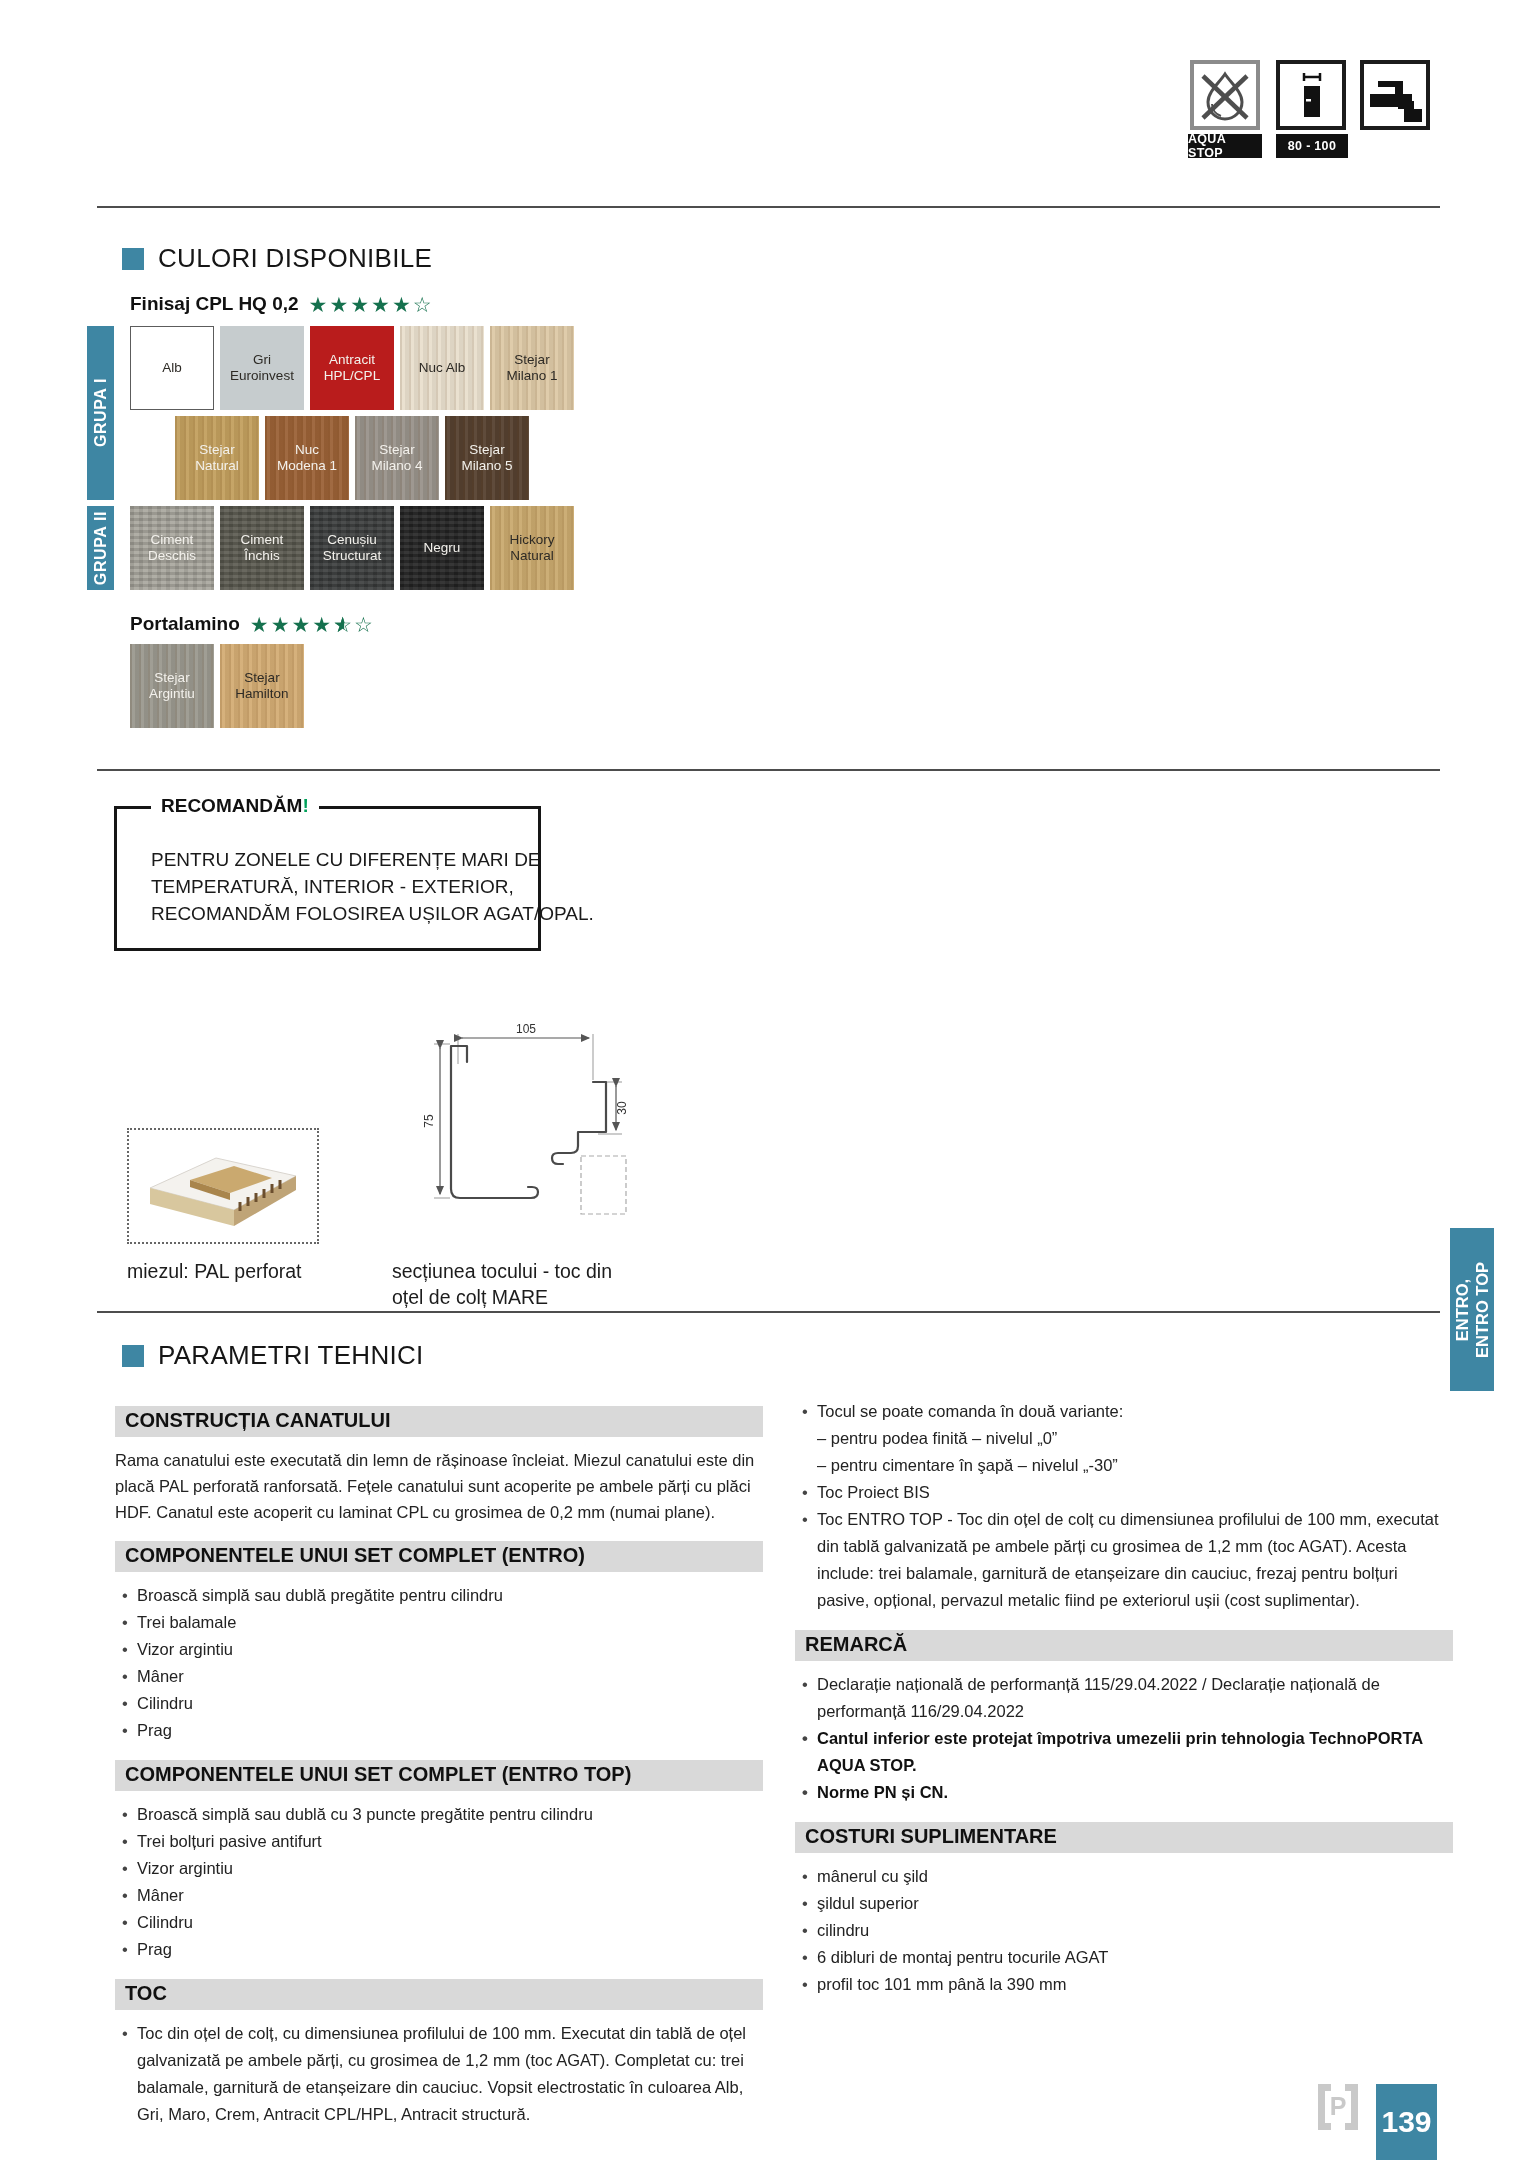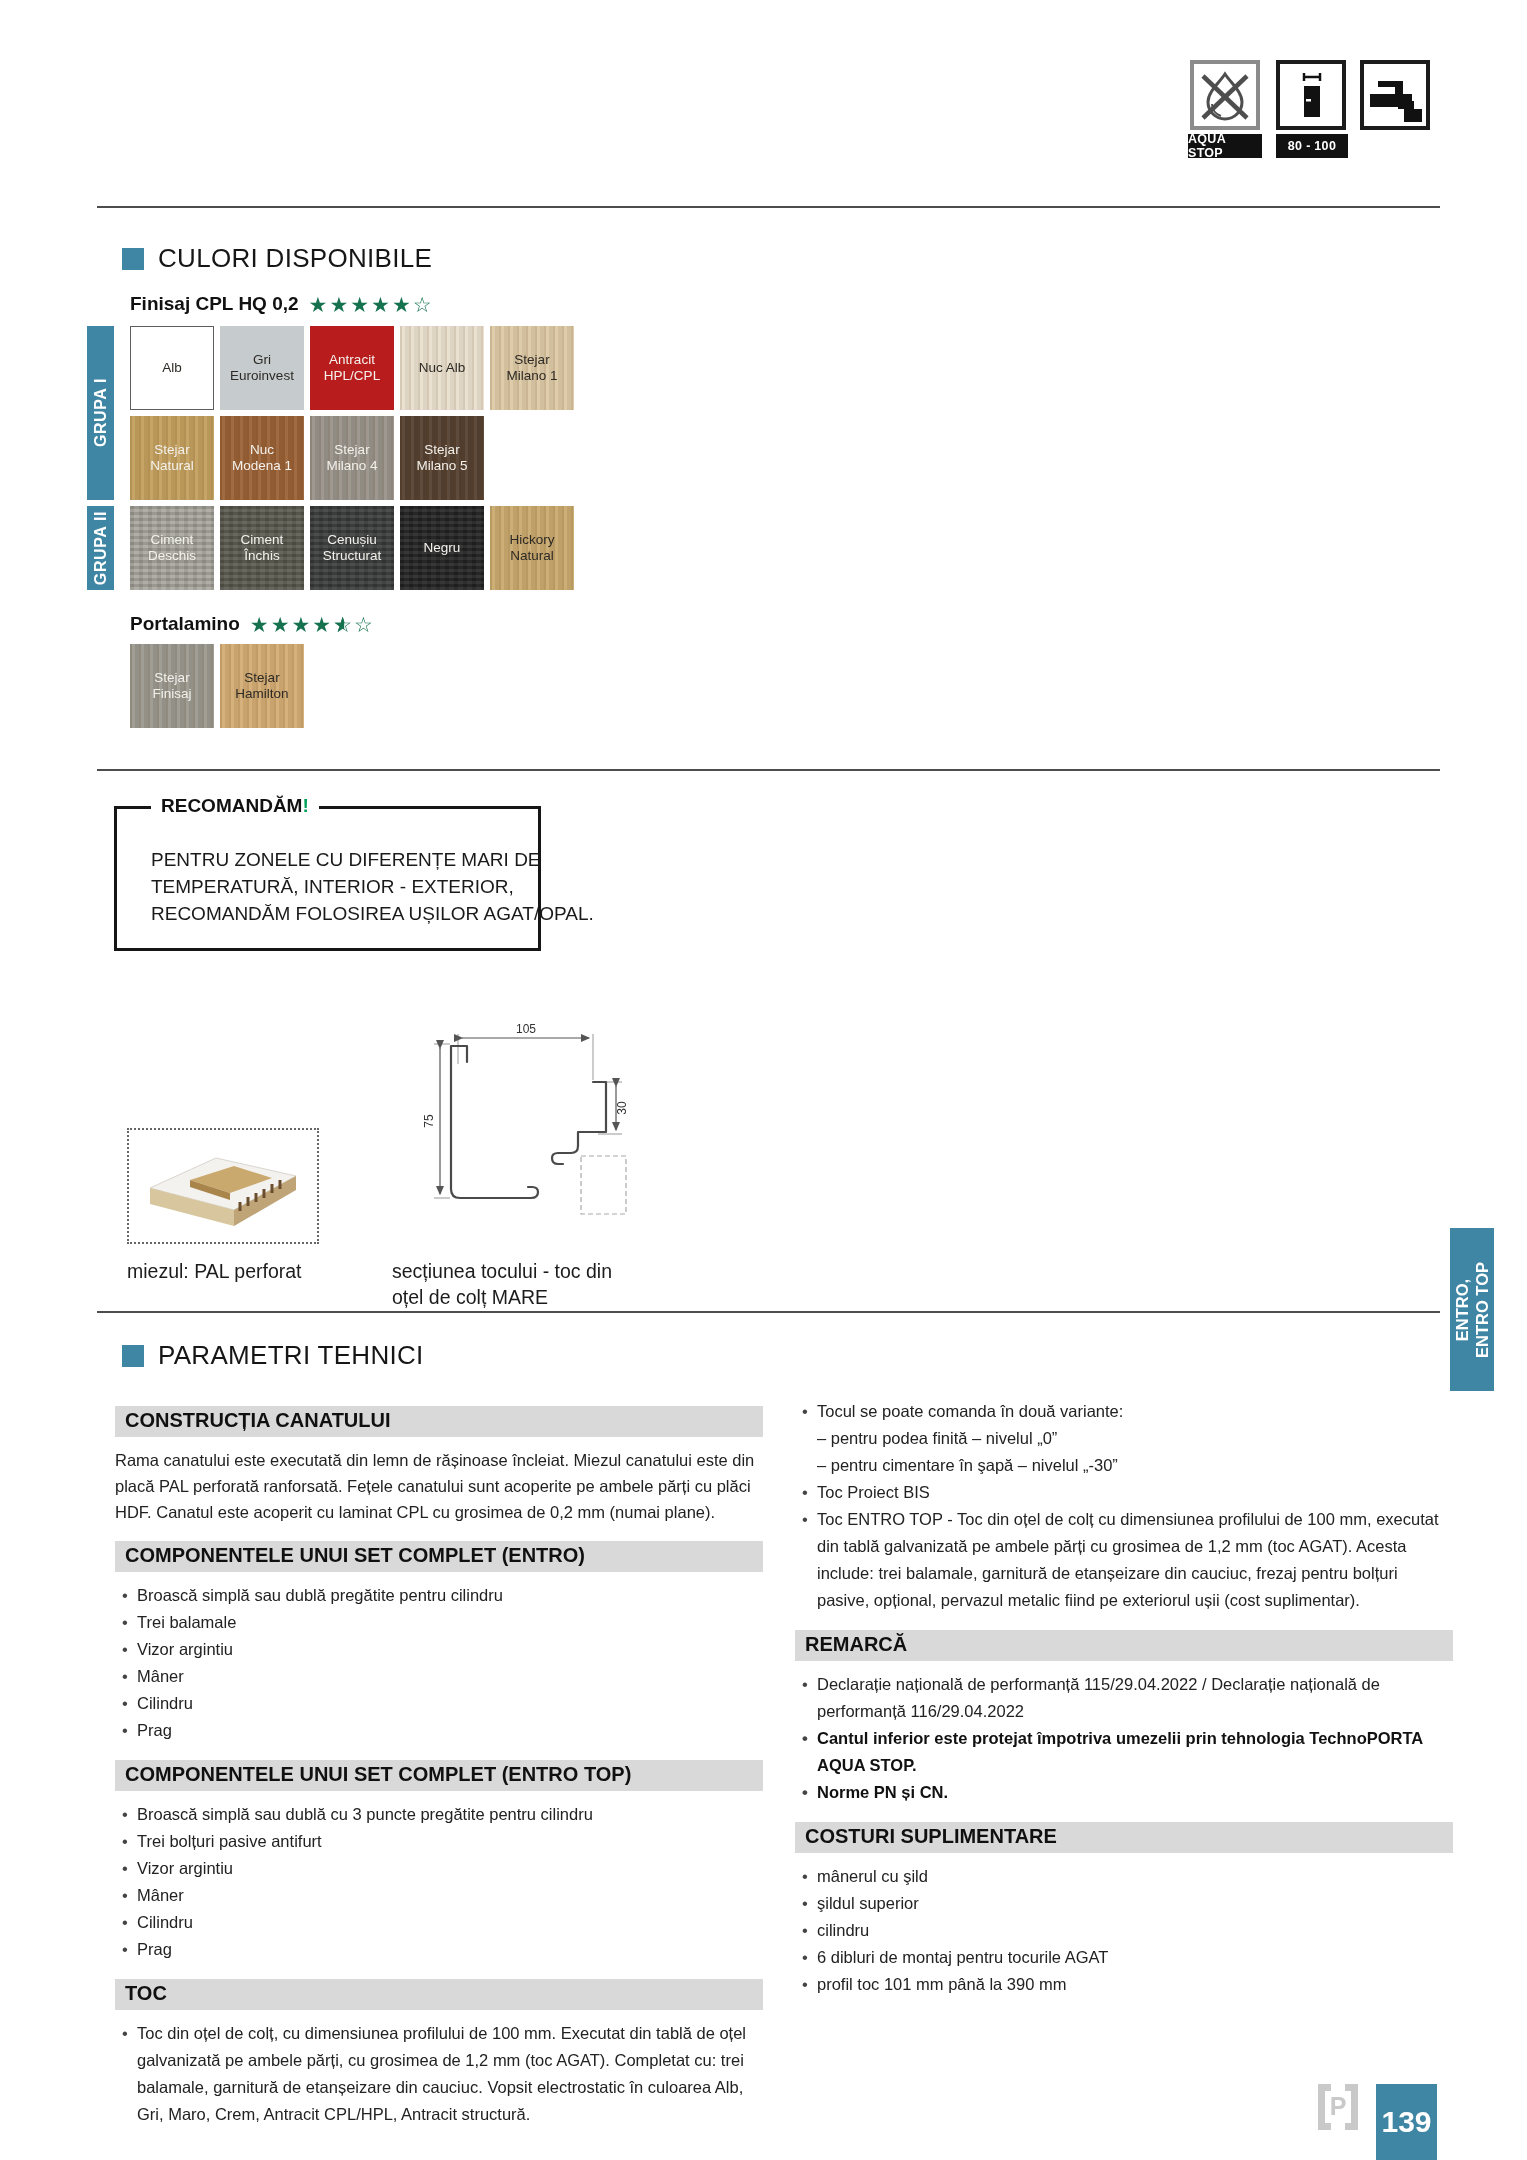"Alb" .srow { justify-content: none -> center }
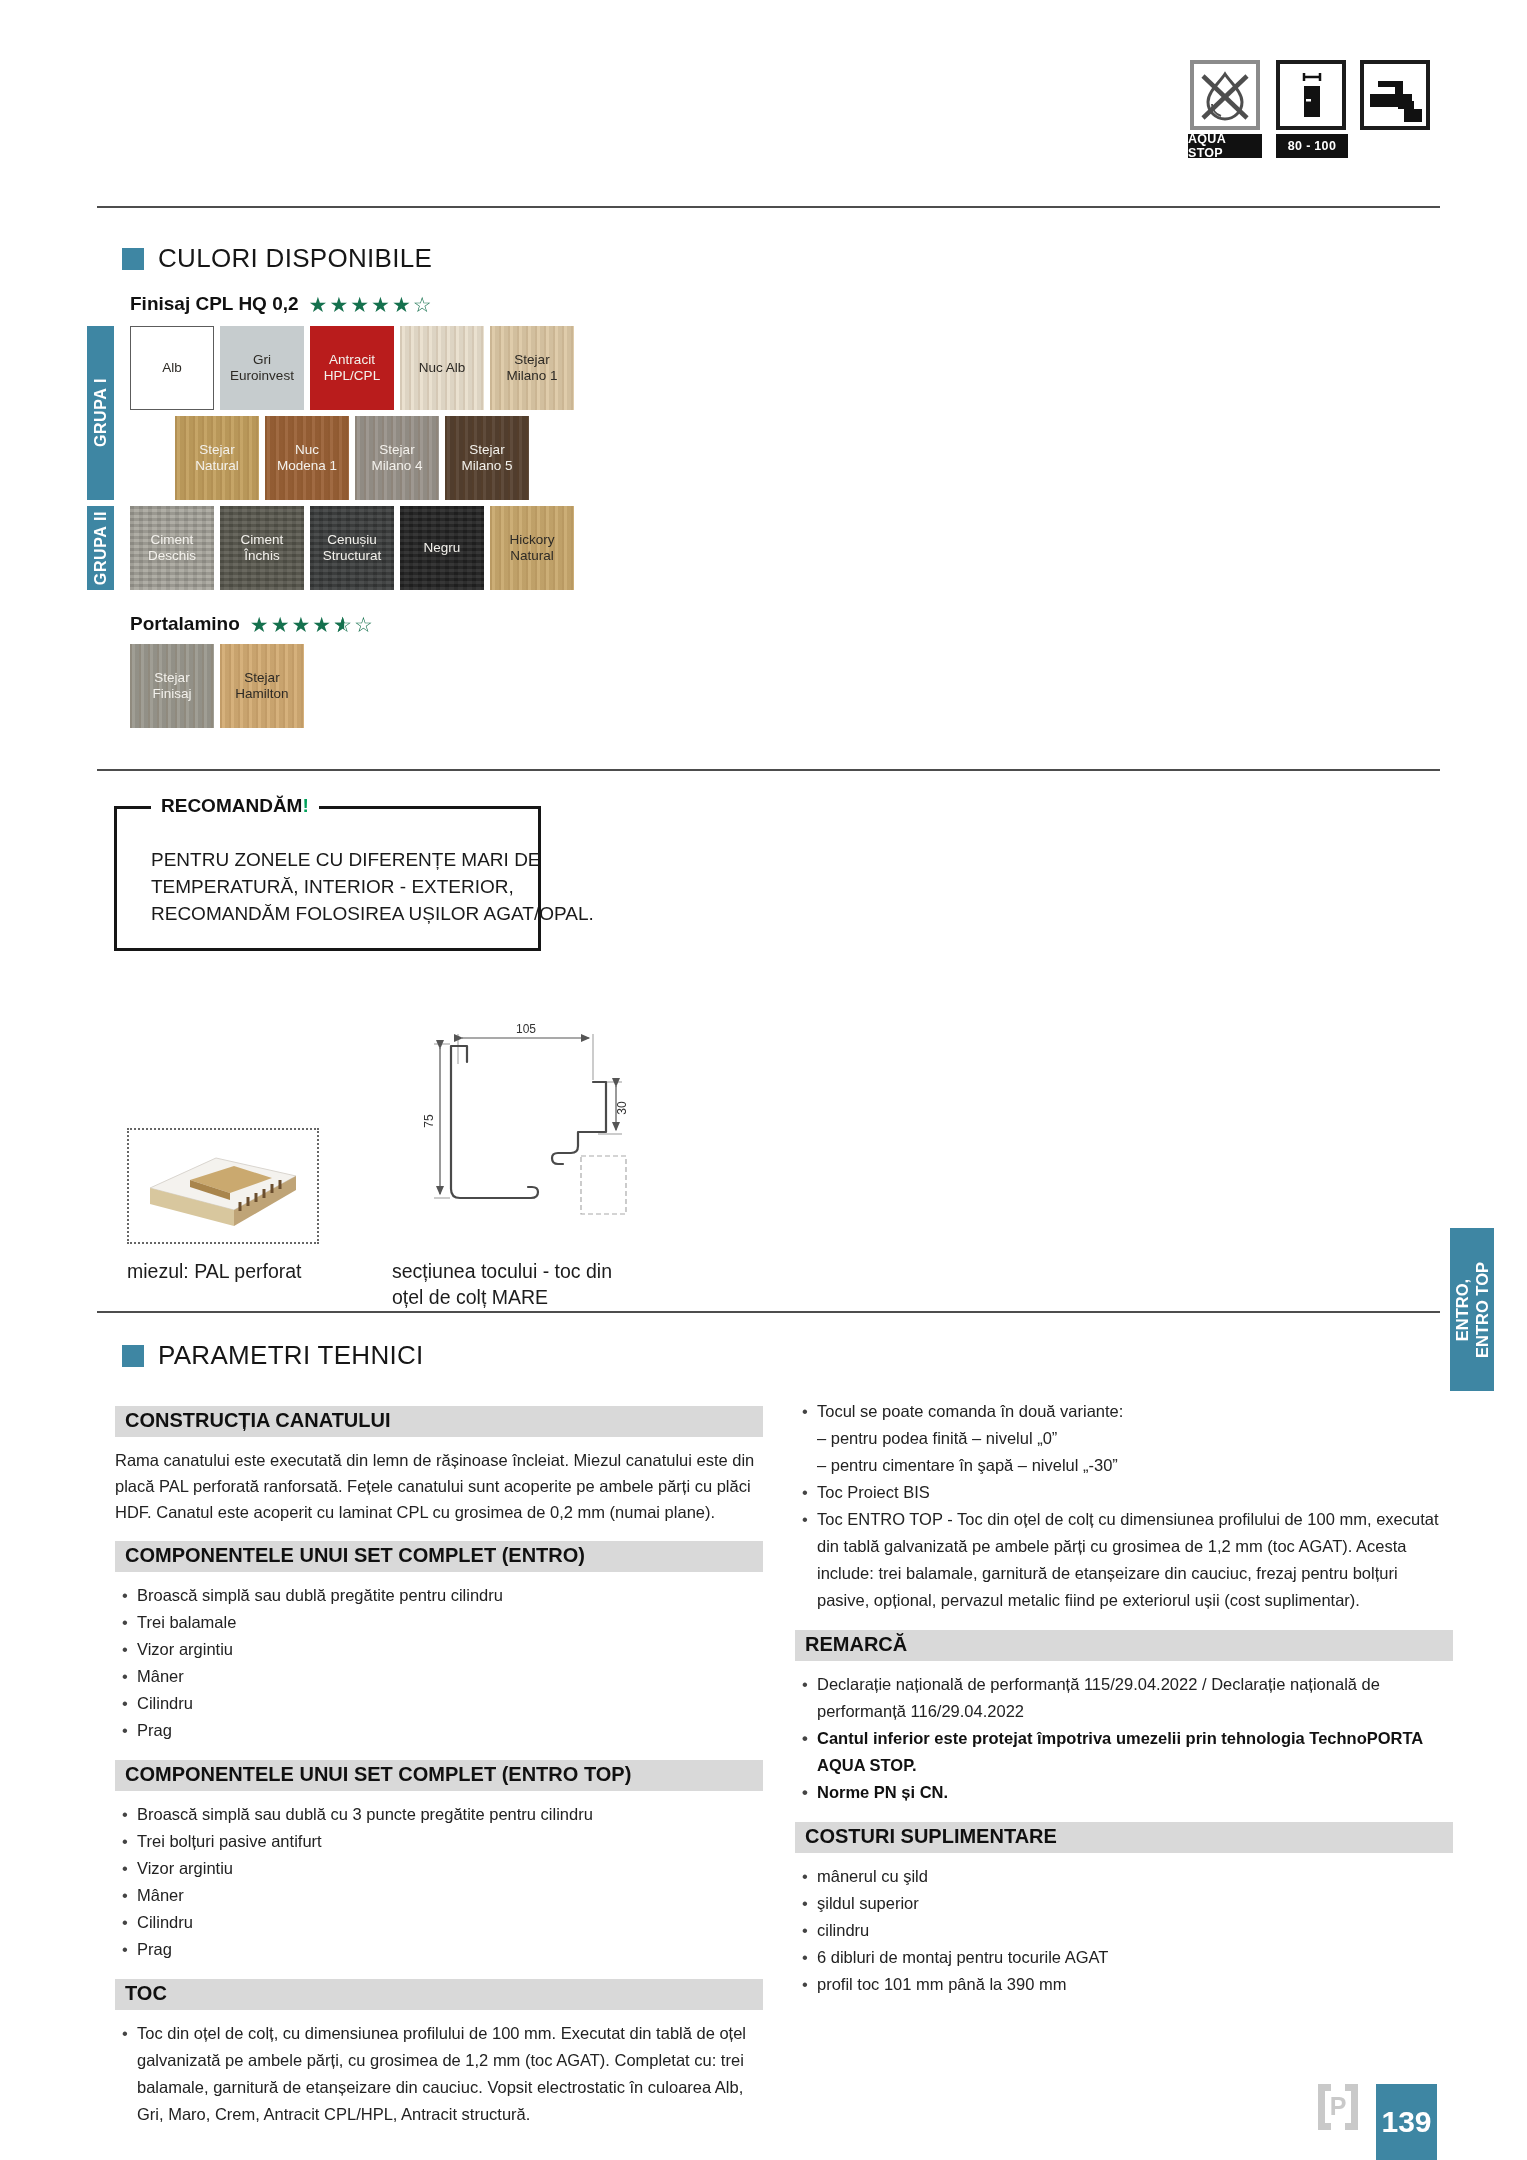"Stejar Finisaj" span.swatch-label { text: Finisaj -> Argintiu }
